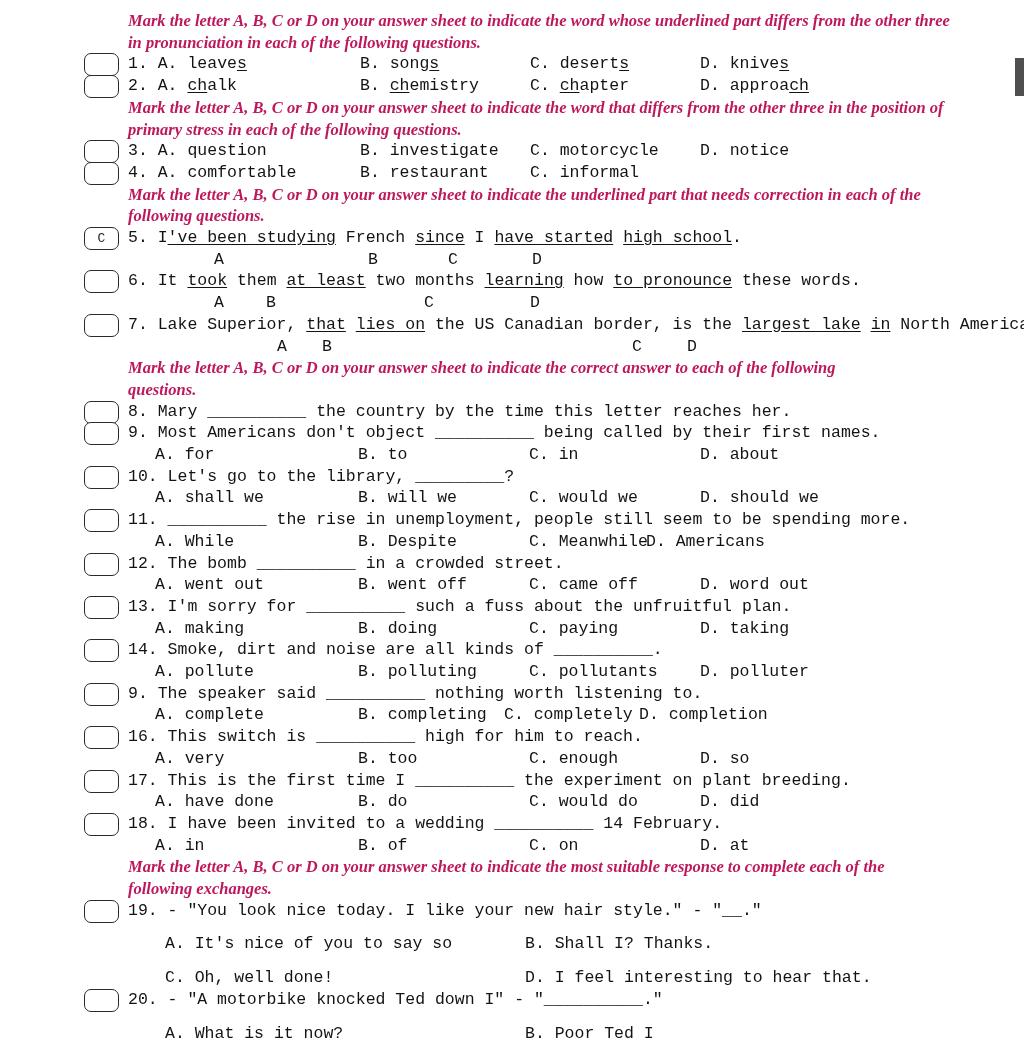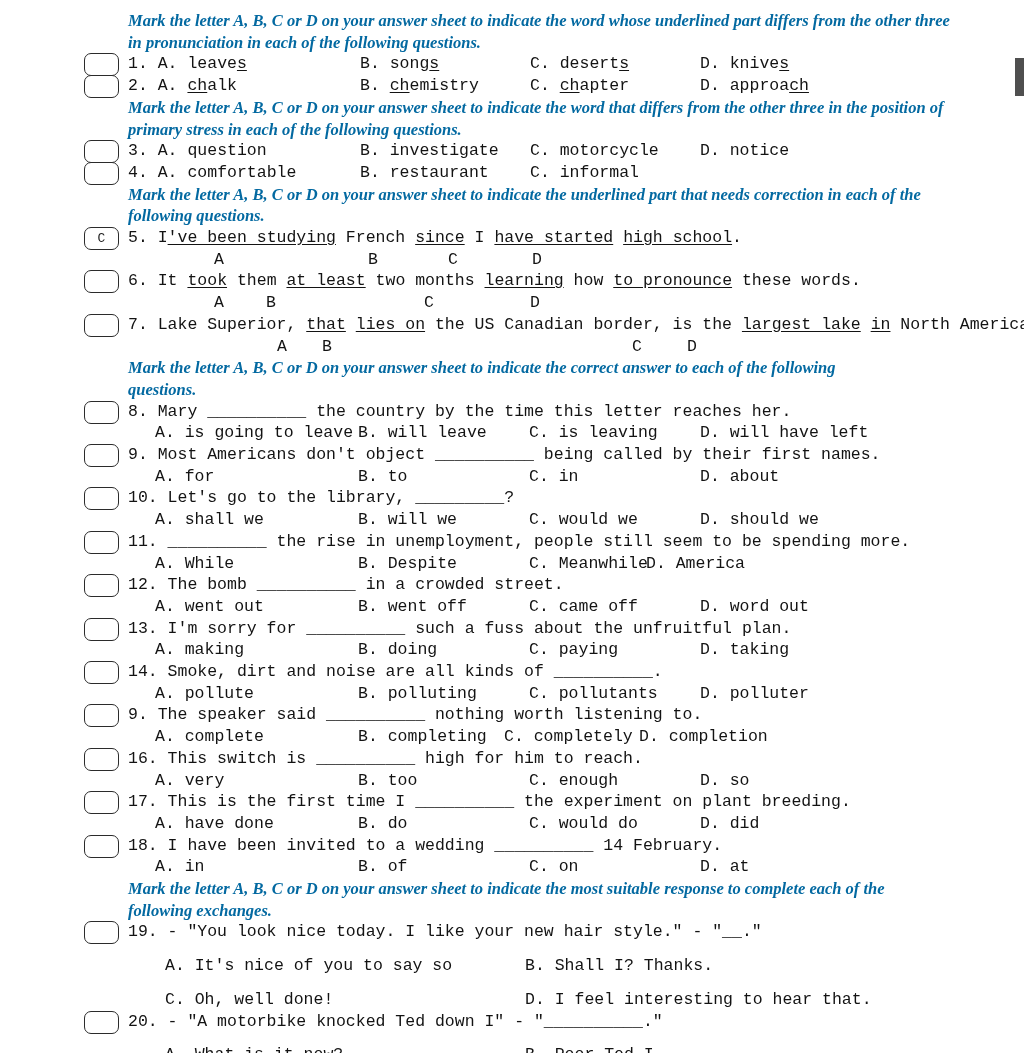"Mark the letter A, B," .heading { color: #0369a1 -> #be185d }
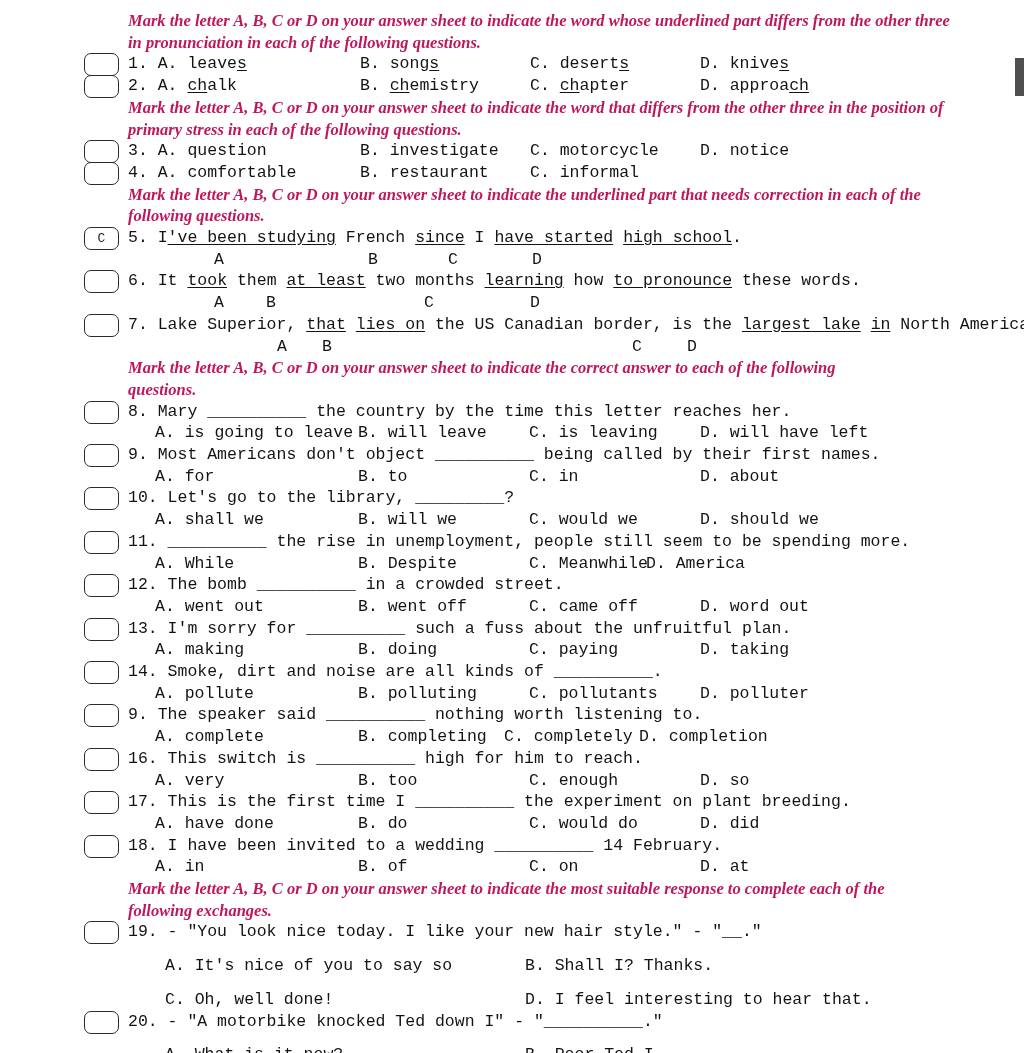"A. is going to leave" div.opts { html: <div> <span><span>A. is going to leave</span></span> <span><span>B. will leave</span></span> <span><span>C. is leaving</span></span> <span><span>D. will have left</span></span> </div> -> none }
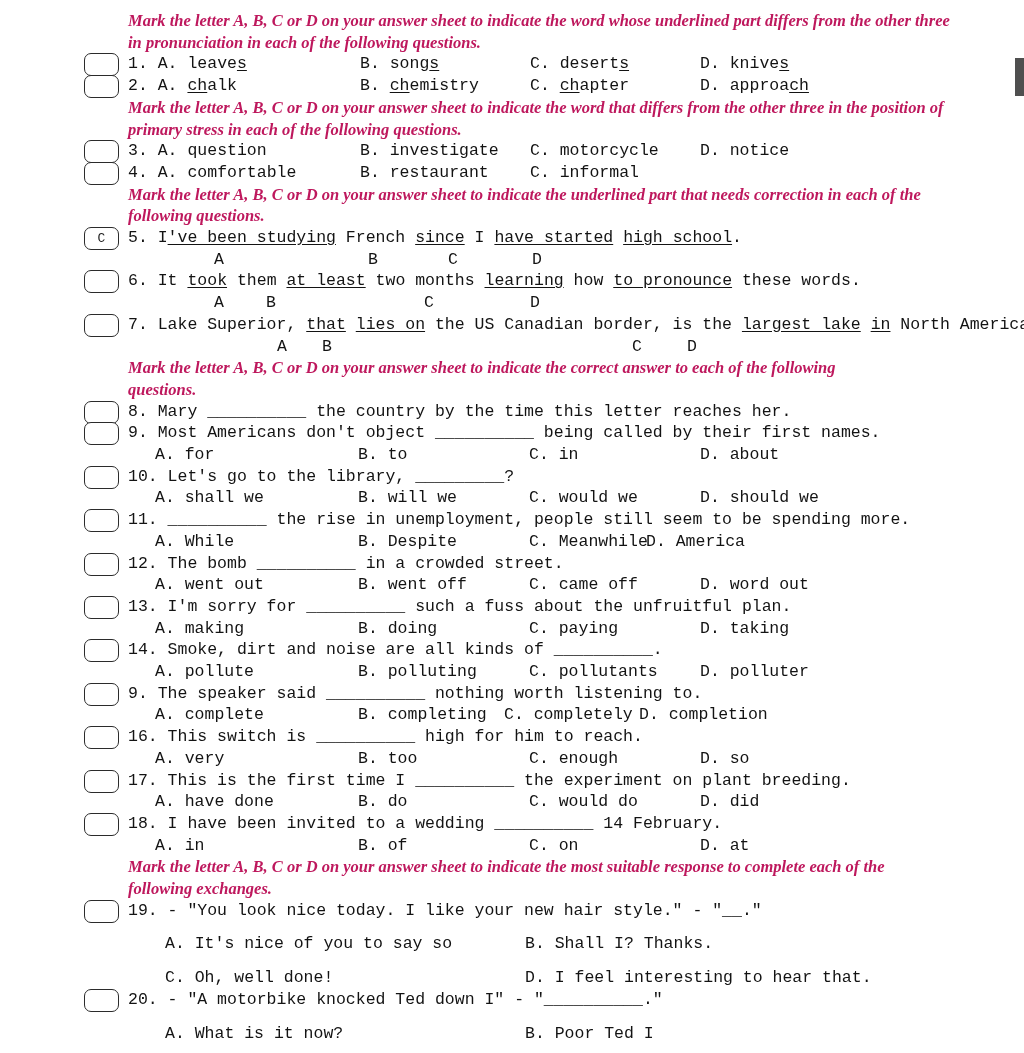"D. America" span { text: America -> Americans }
